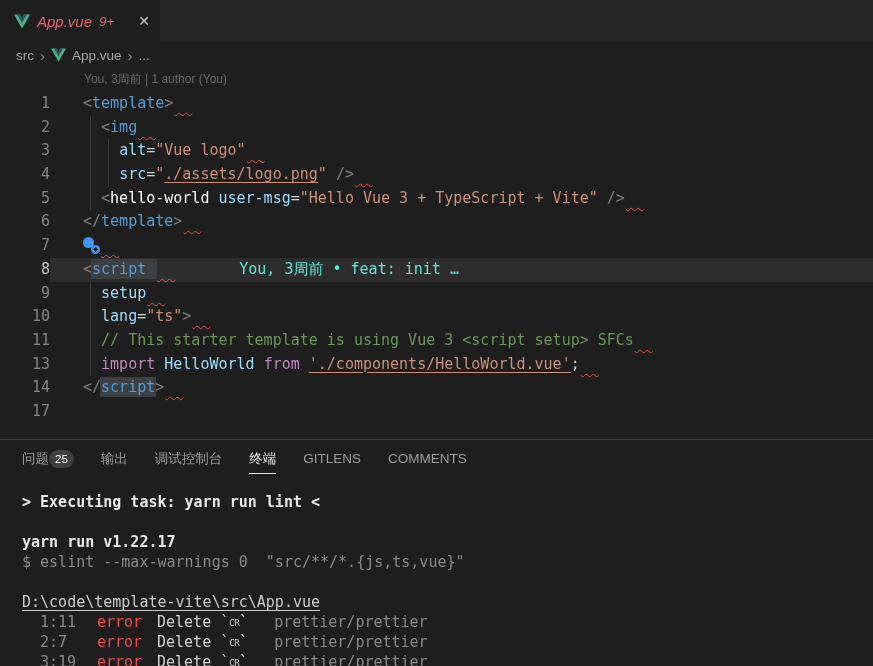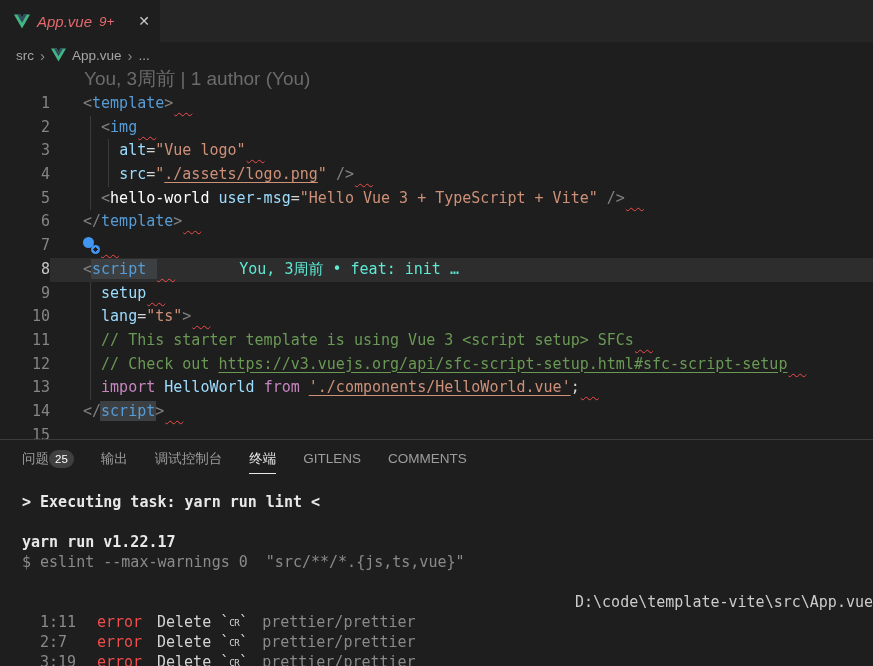"You, 3周前 | 1 author" .blame-header { font-size: 19px -> 12px }
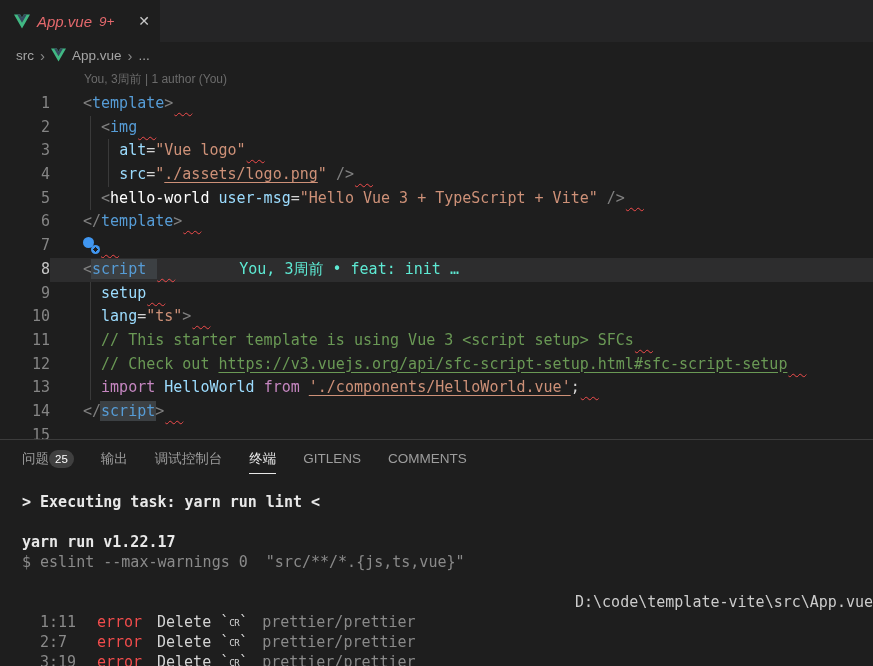"12" div.code-line { html: <div> <span>12</span> <span><span></span><span> </span><span>// Check out </span><span>https://v3.vuejs.org/api/sfc-script-setup.html#sfc-script-setup</span><span>&nbsp;&nbsp;</span></span> </div> -> none }
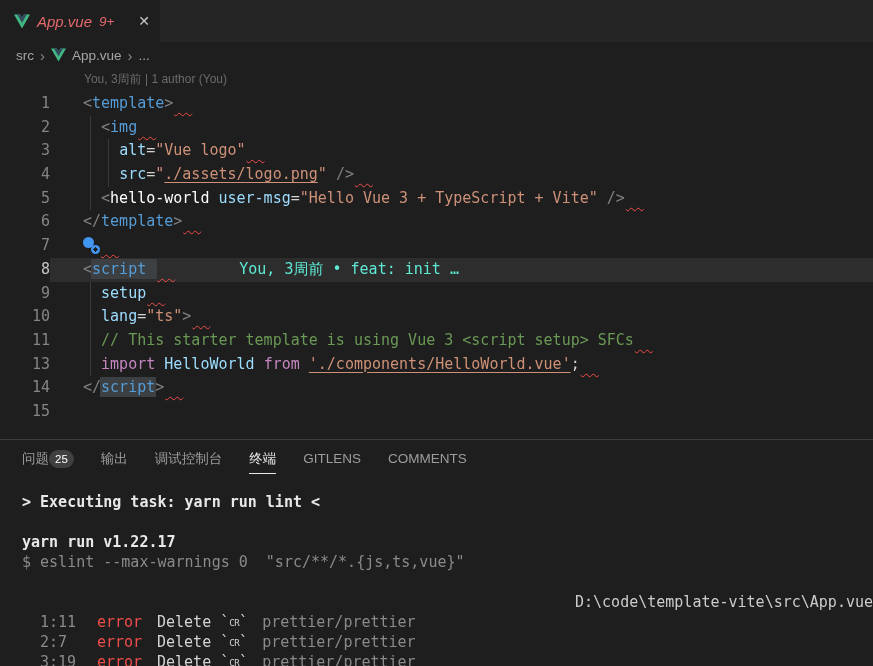"15" span.gnum { text: 15 -> 17 }
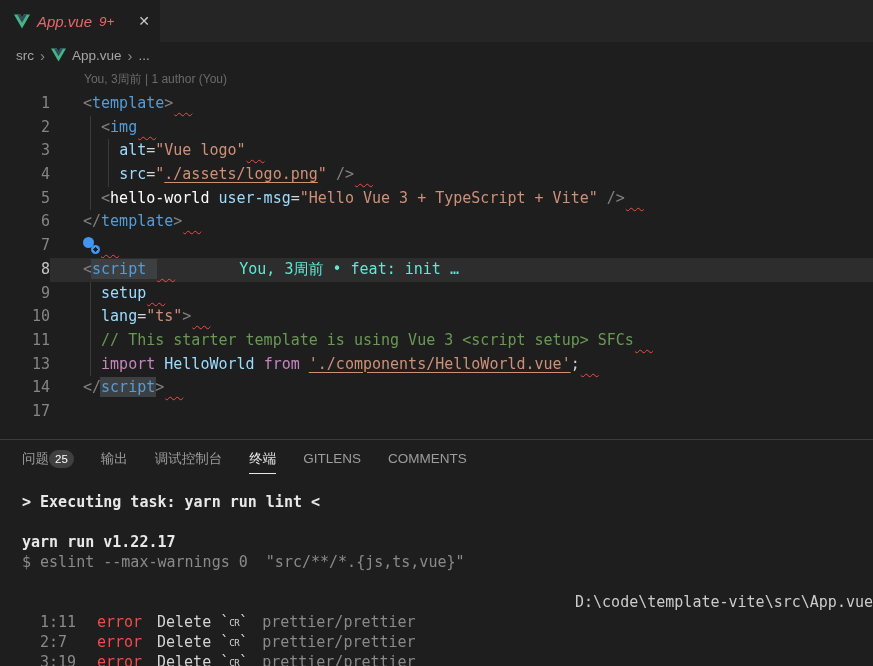"D:\code\template-vite\src\App.vue" .trow.path { text-align: right -> none; text-decoration: none -> underline }
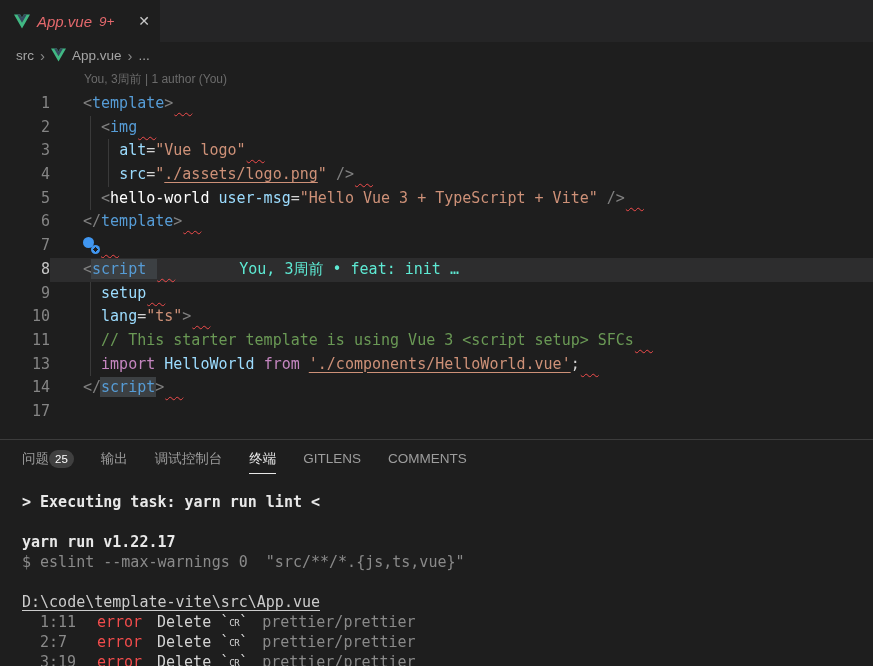"prettier/prettier" .e-rule { margin-left: 14px -> 26px }
